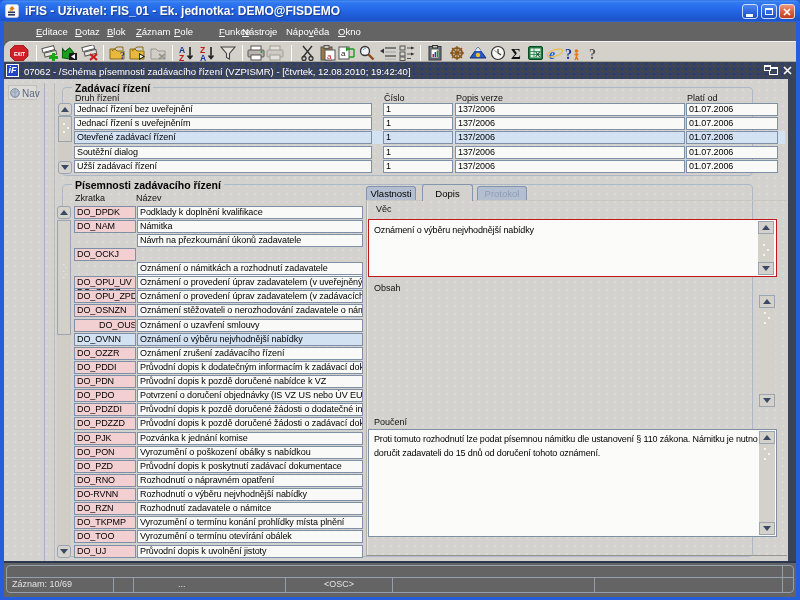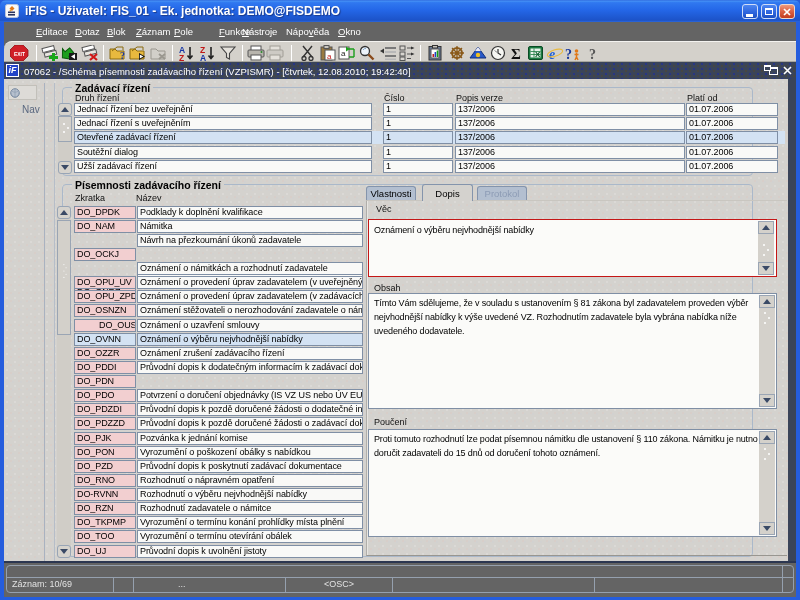"Nav" div.abs { top: 18px -> 2px }
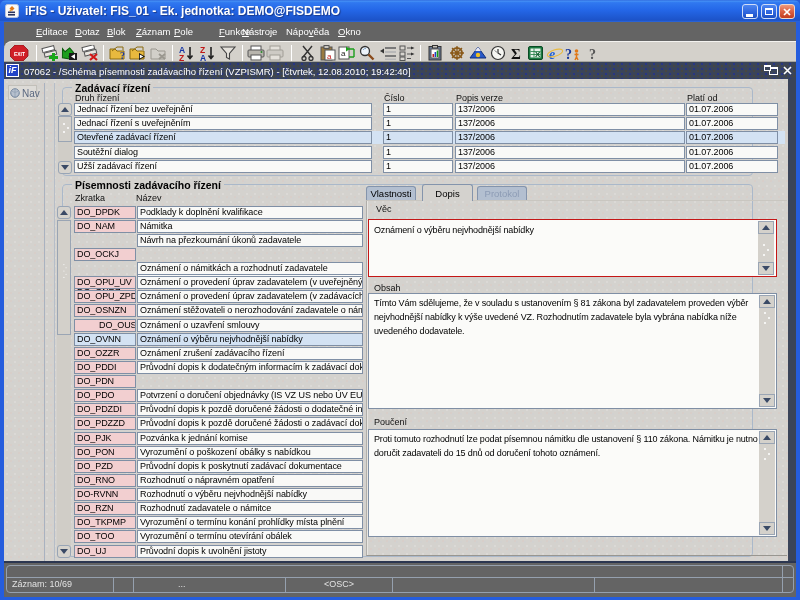"Tímto Vám sdělujeme, že v" div.txa { html: <div> <div>Tímto Vám sdělujeme, že v souladu s ustanovením § 81 zákona byl zadavatelem proveden výběr<br>nejvhodnější nabídky k výše uvedené VZ. Rozhodnutím zadavatele byla vybrána nabídka níže<br>uvedeného dodavatele.</div> </div> -> none }
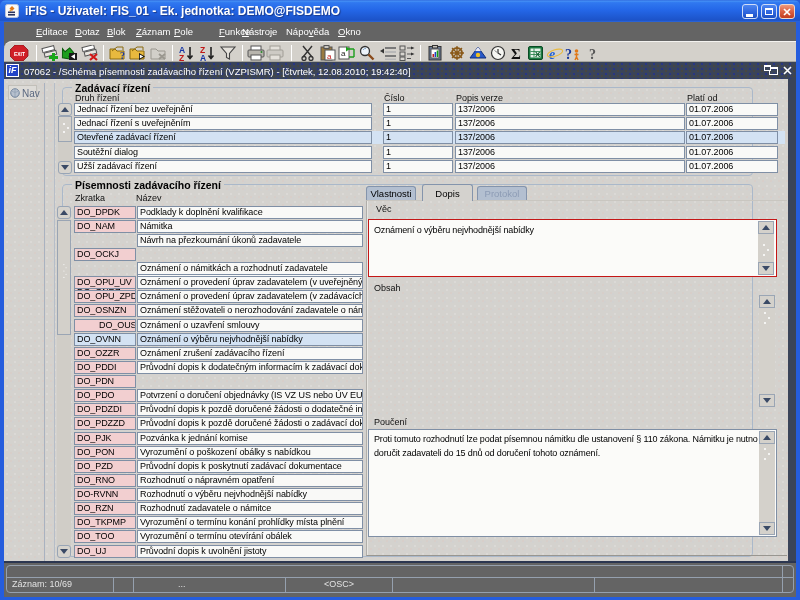"Průvodní dopis k pozdě doručené nabídce" div.fl { html: none -> <div>Průvodní dopis k pozdě doručené nabídce k VZ</div> }
